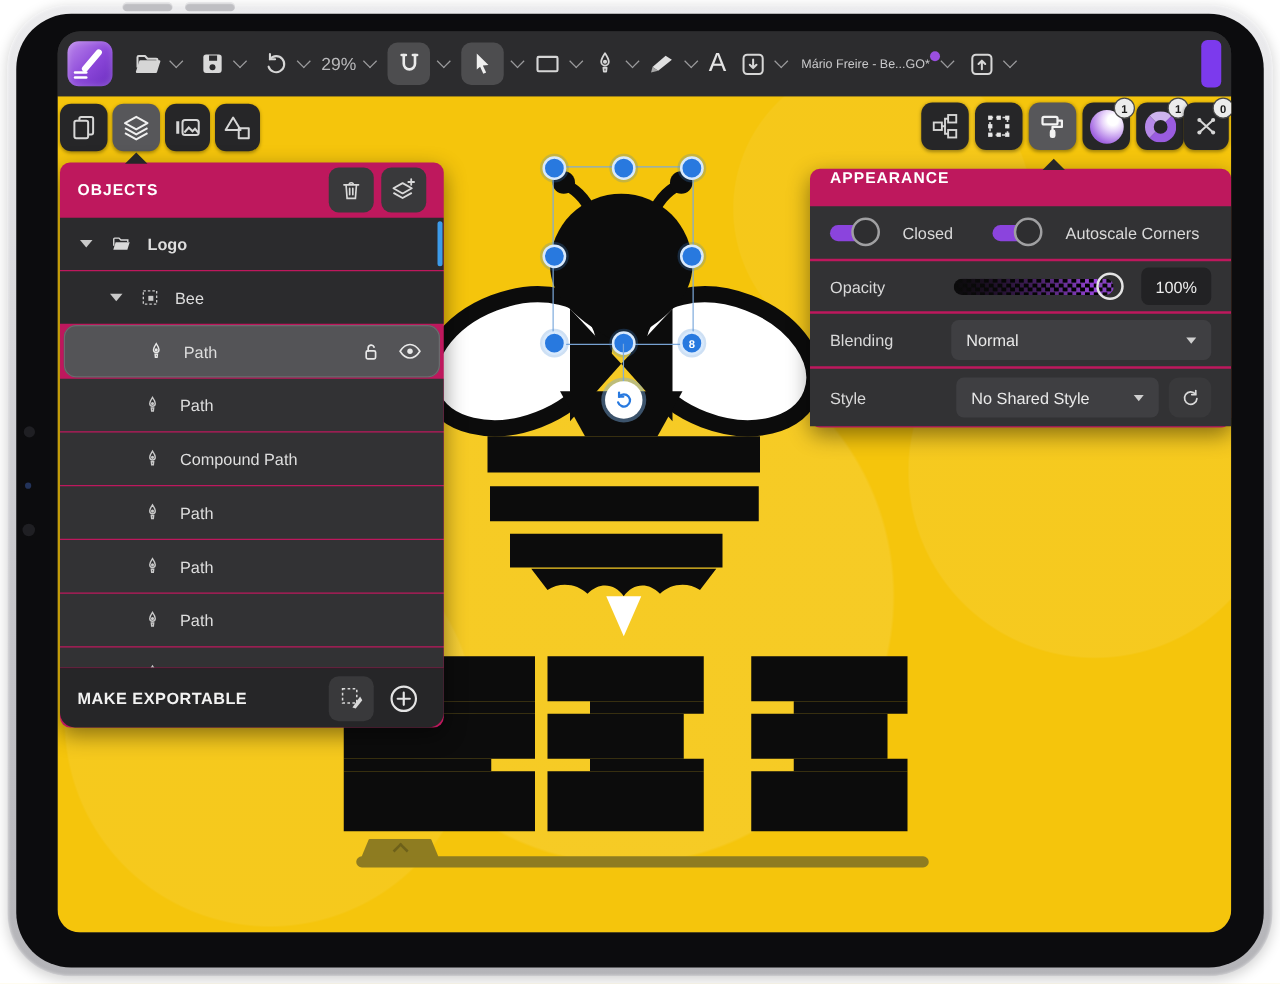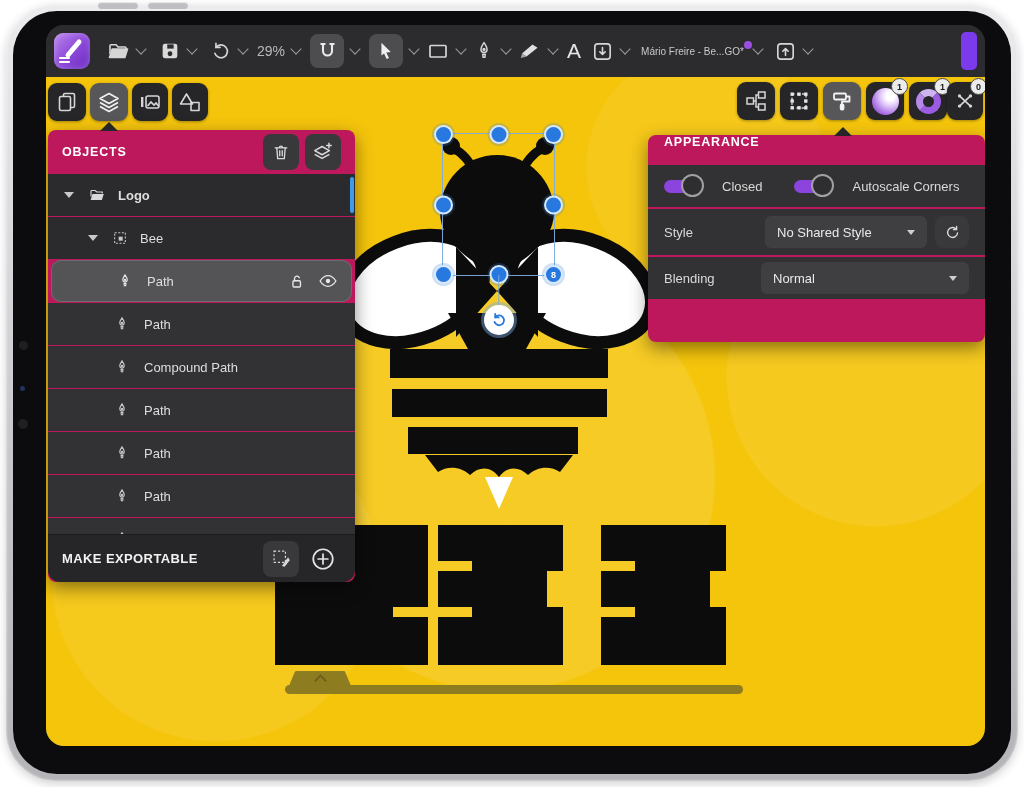"Opacity" div.ap-row { html: none -> <div> <span>Opacity</span> <span> <span></span> </span> <span>100%</span> </div> }
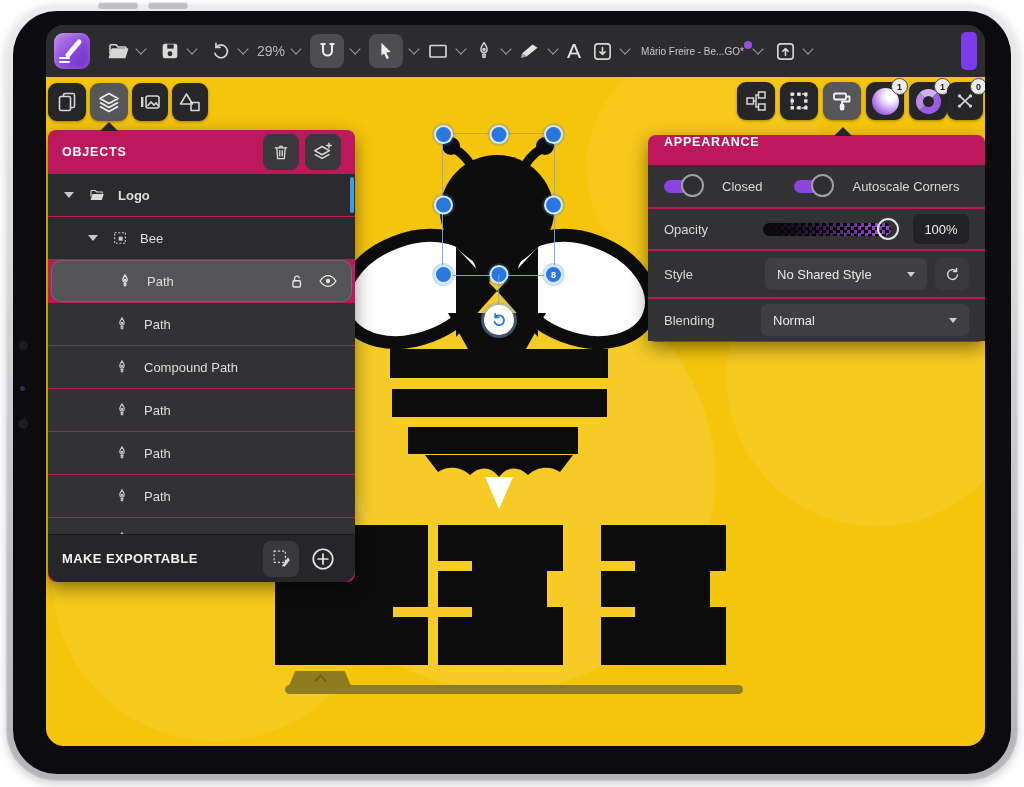"Style" div.ap-row { order: before "Blending" -> after "Blending" }
